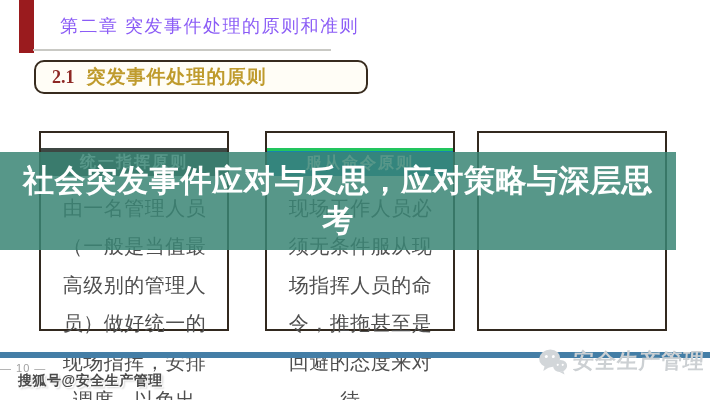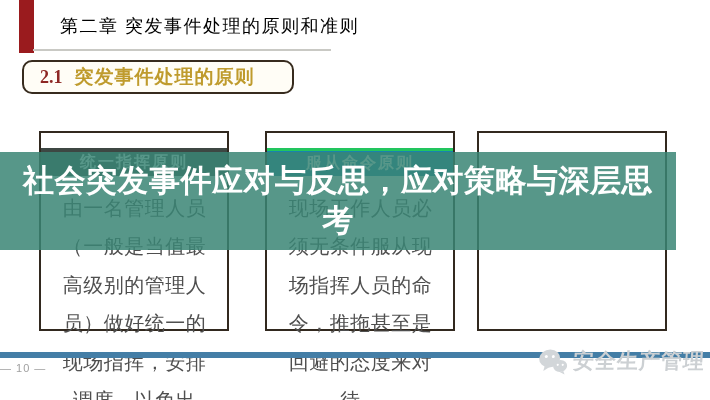"第二章 突发事件处理的原则和准则" .chapter-title { color: #000000 -> #8b5cf6 }
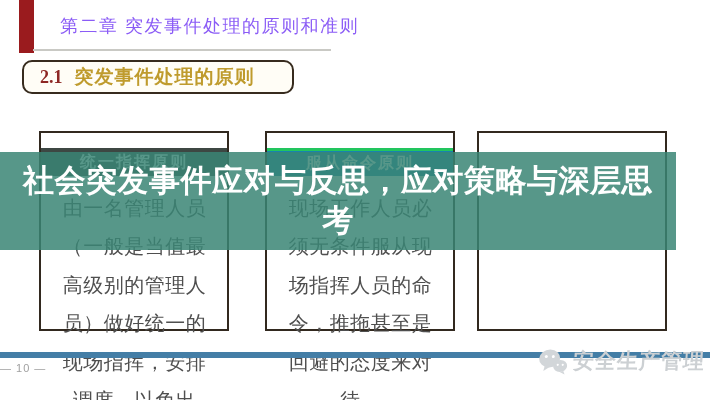"2.1" .section-box { left: 22px -> 34px; width: 272px -> 334px }
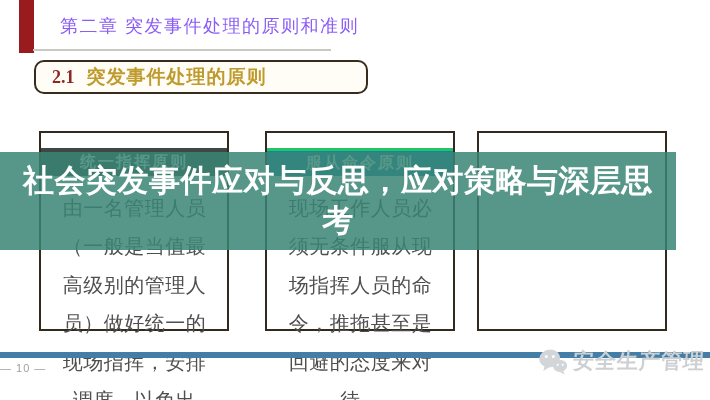"搜狐号@安全生产管理" div.sohu { html: none -> <div>搜狐号@安全生产管理</div> }
